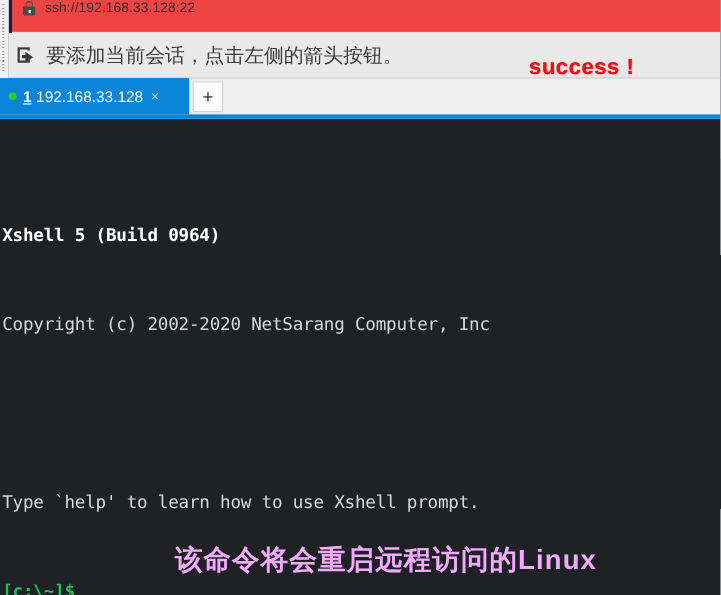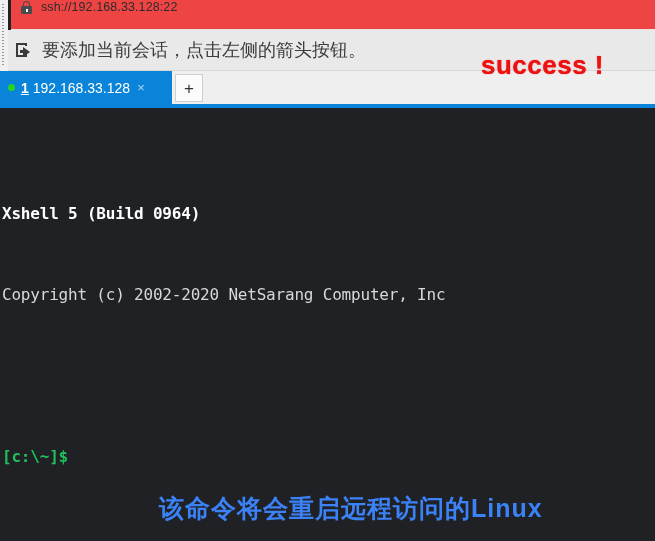"success !" .success-note { font-size: 26px -> 20px }
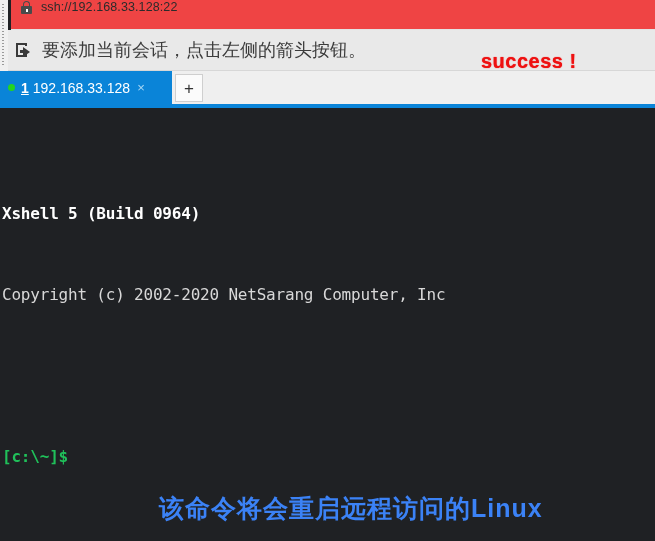"Type `help' to learn how" div.tline { html: none -> <div>Type `help' to learn how to use Xshell prompt.</div> }
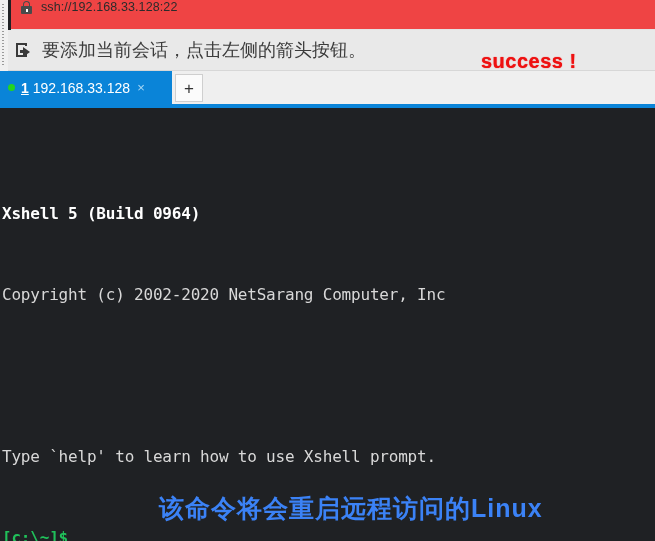"该命令将会重启远程访问的Linux" .bottom-note { color: #3b82f6 -> #f0abfc }
